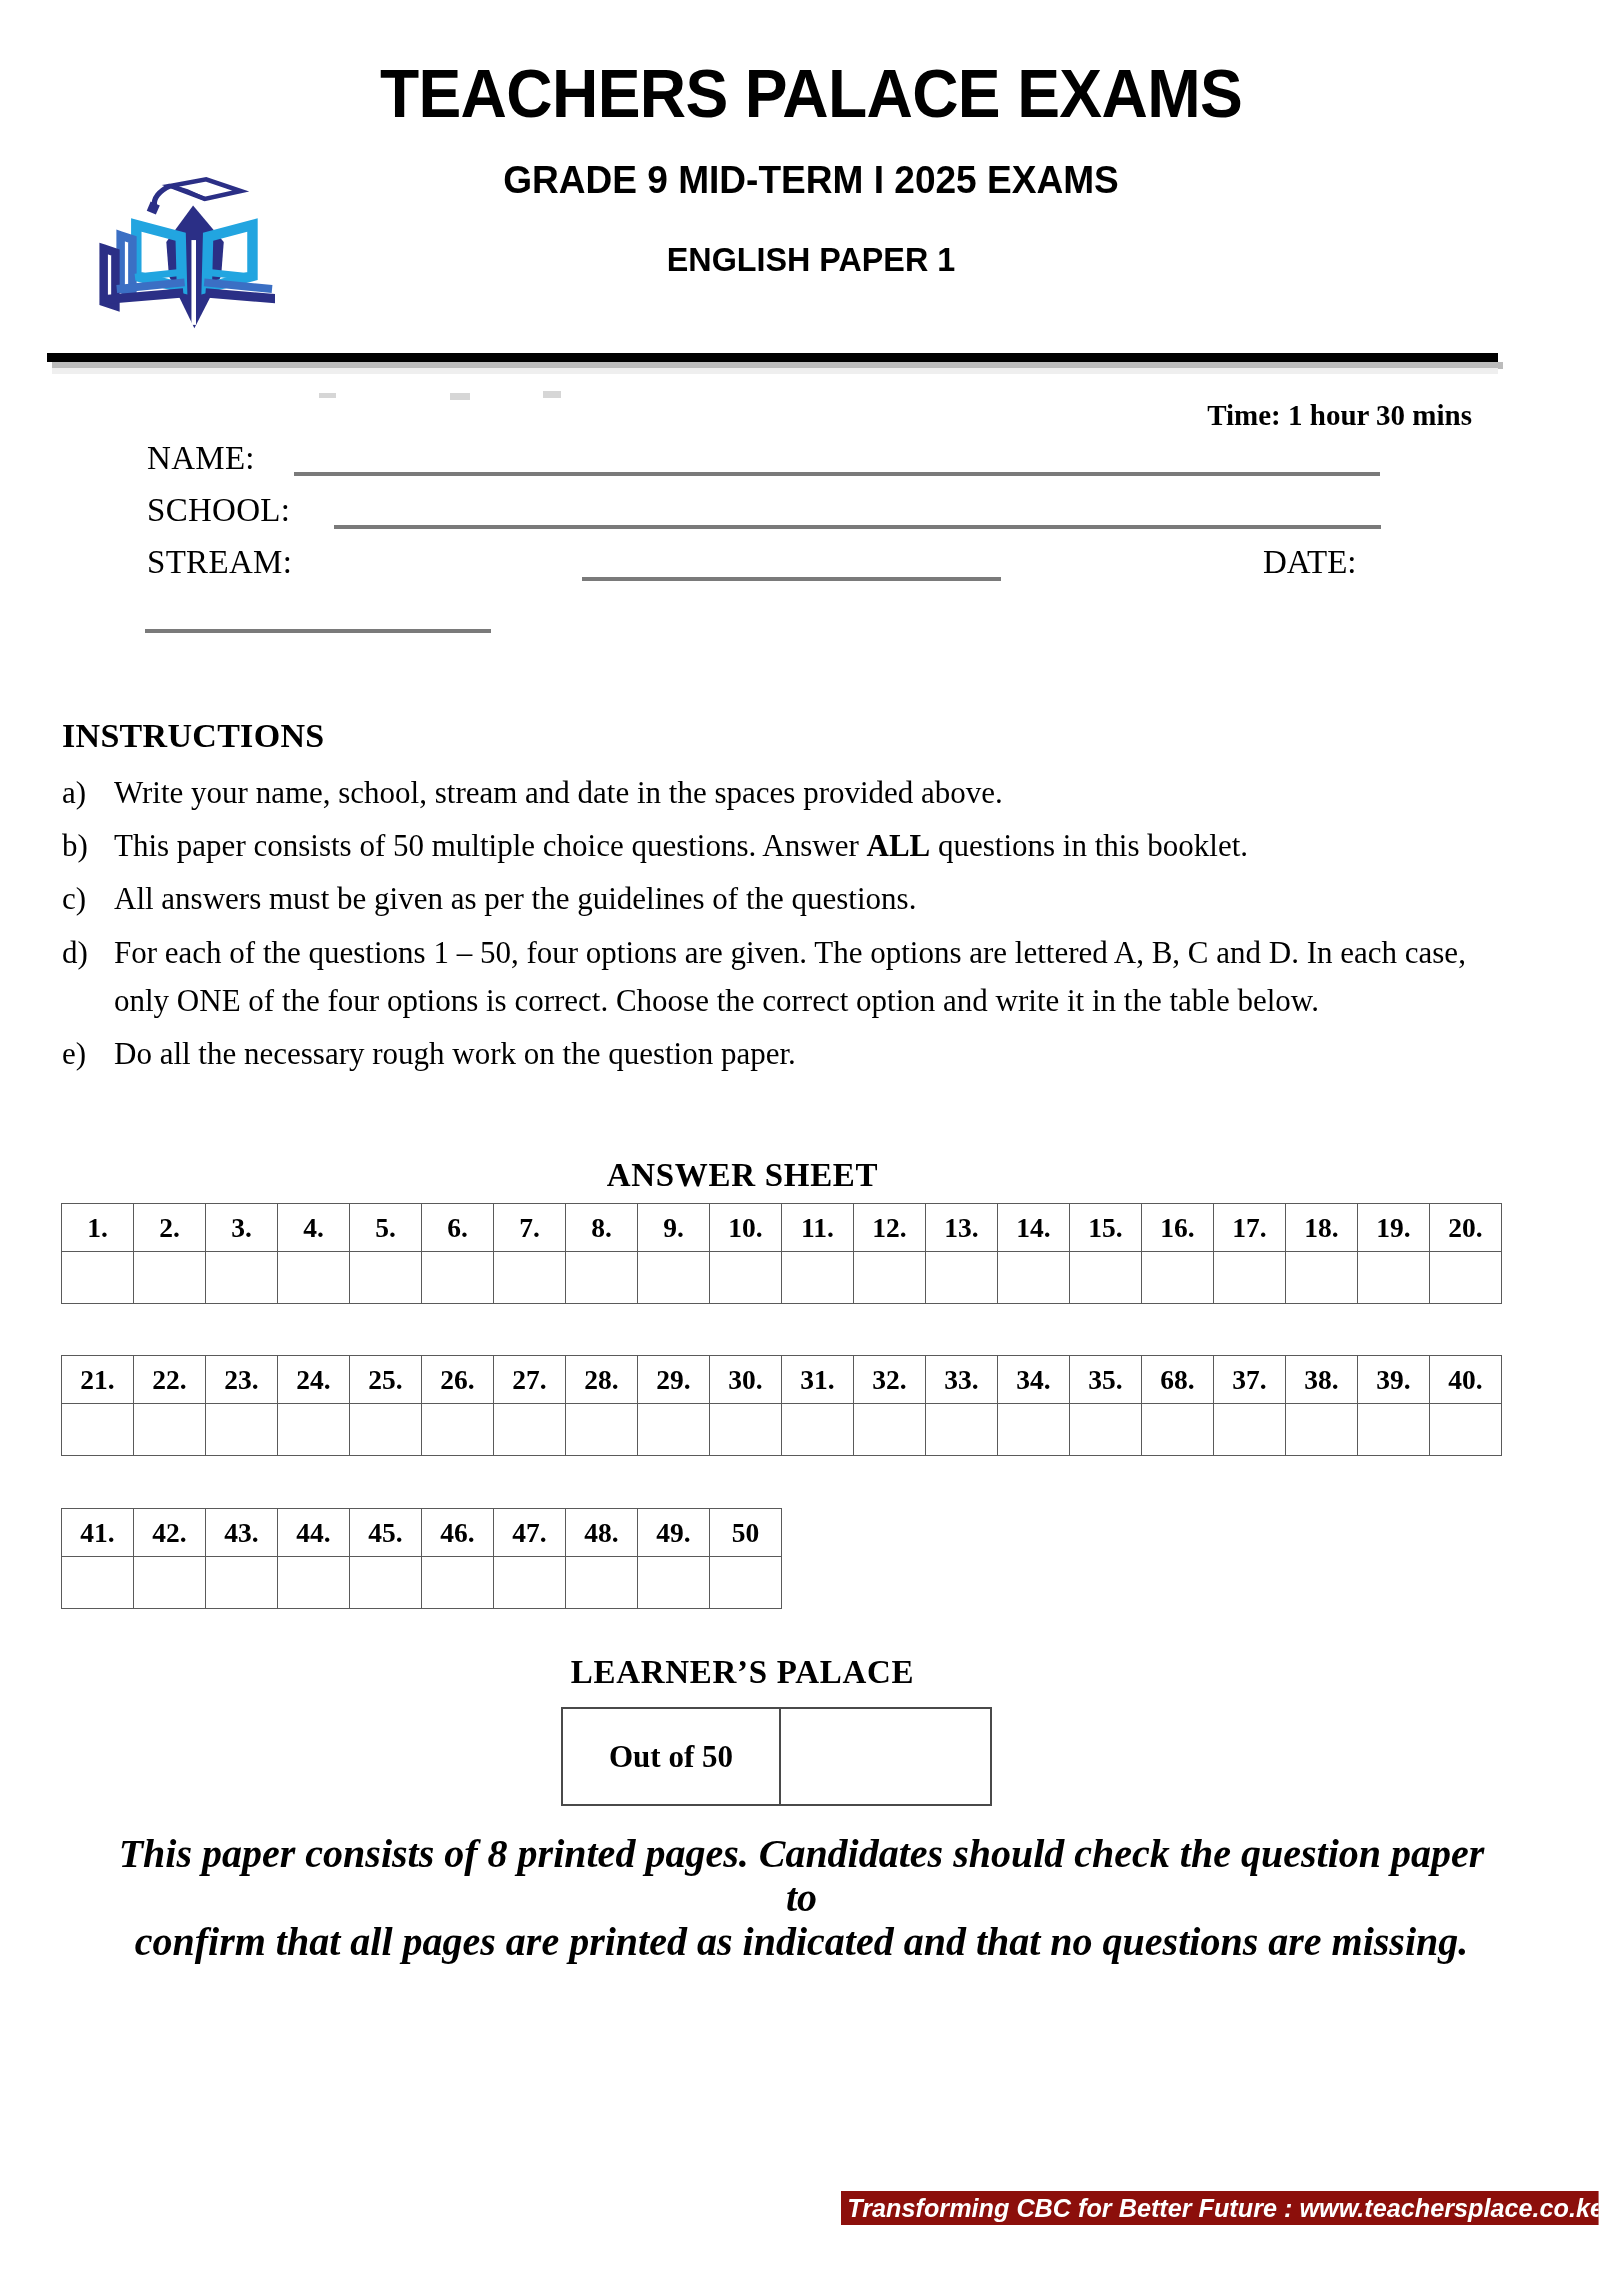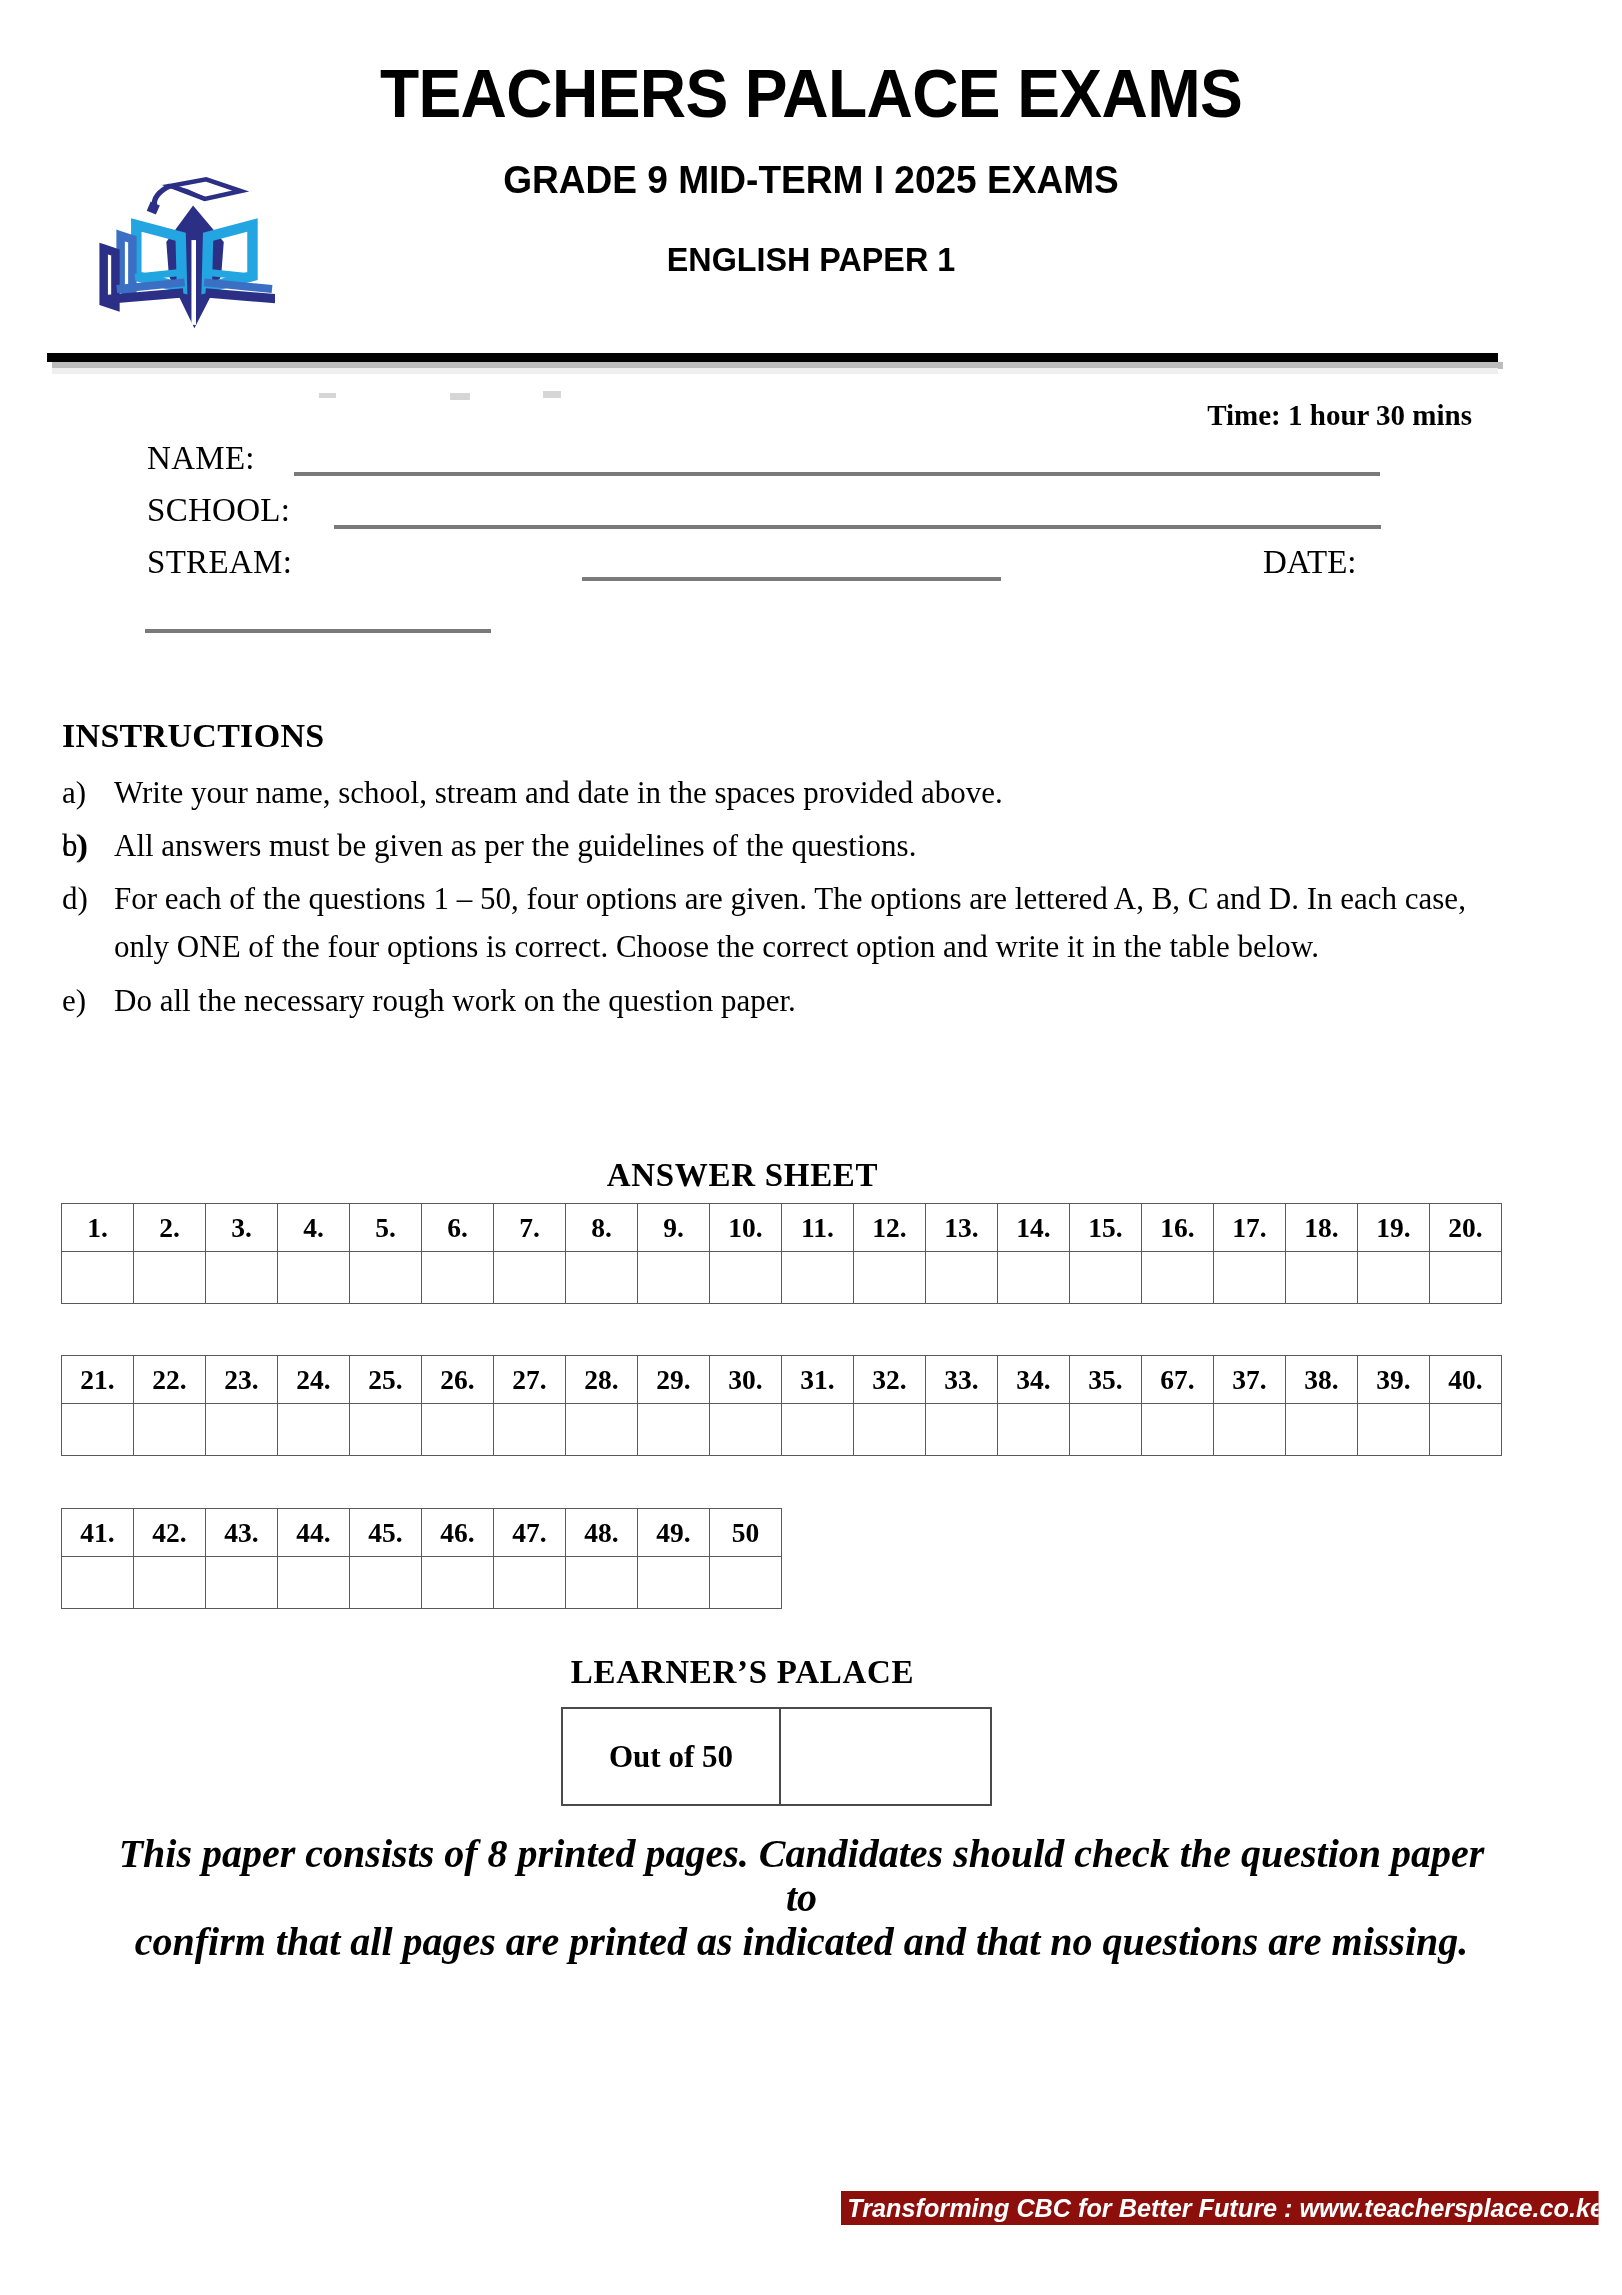"This paper consists of 50" span.instruction-text { html: none -> <span><span>This paper consists of 50 multiple choice questions. Answer </span><b>ALL</b><span> questions in this booklet.</span></span> }
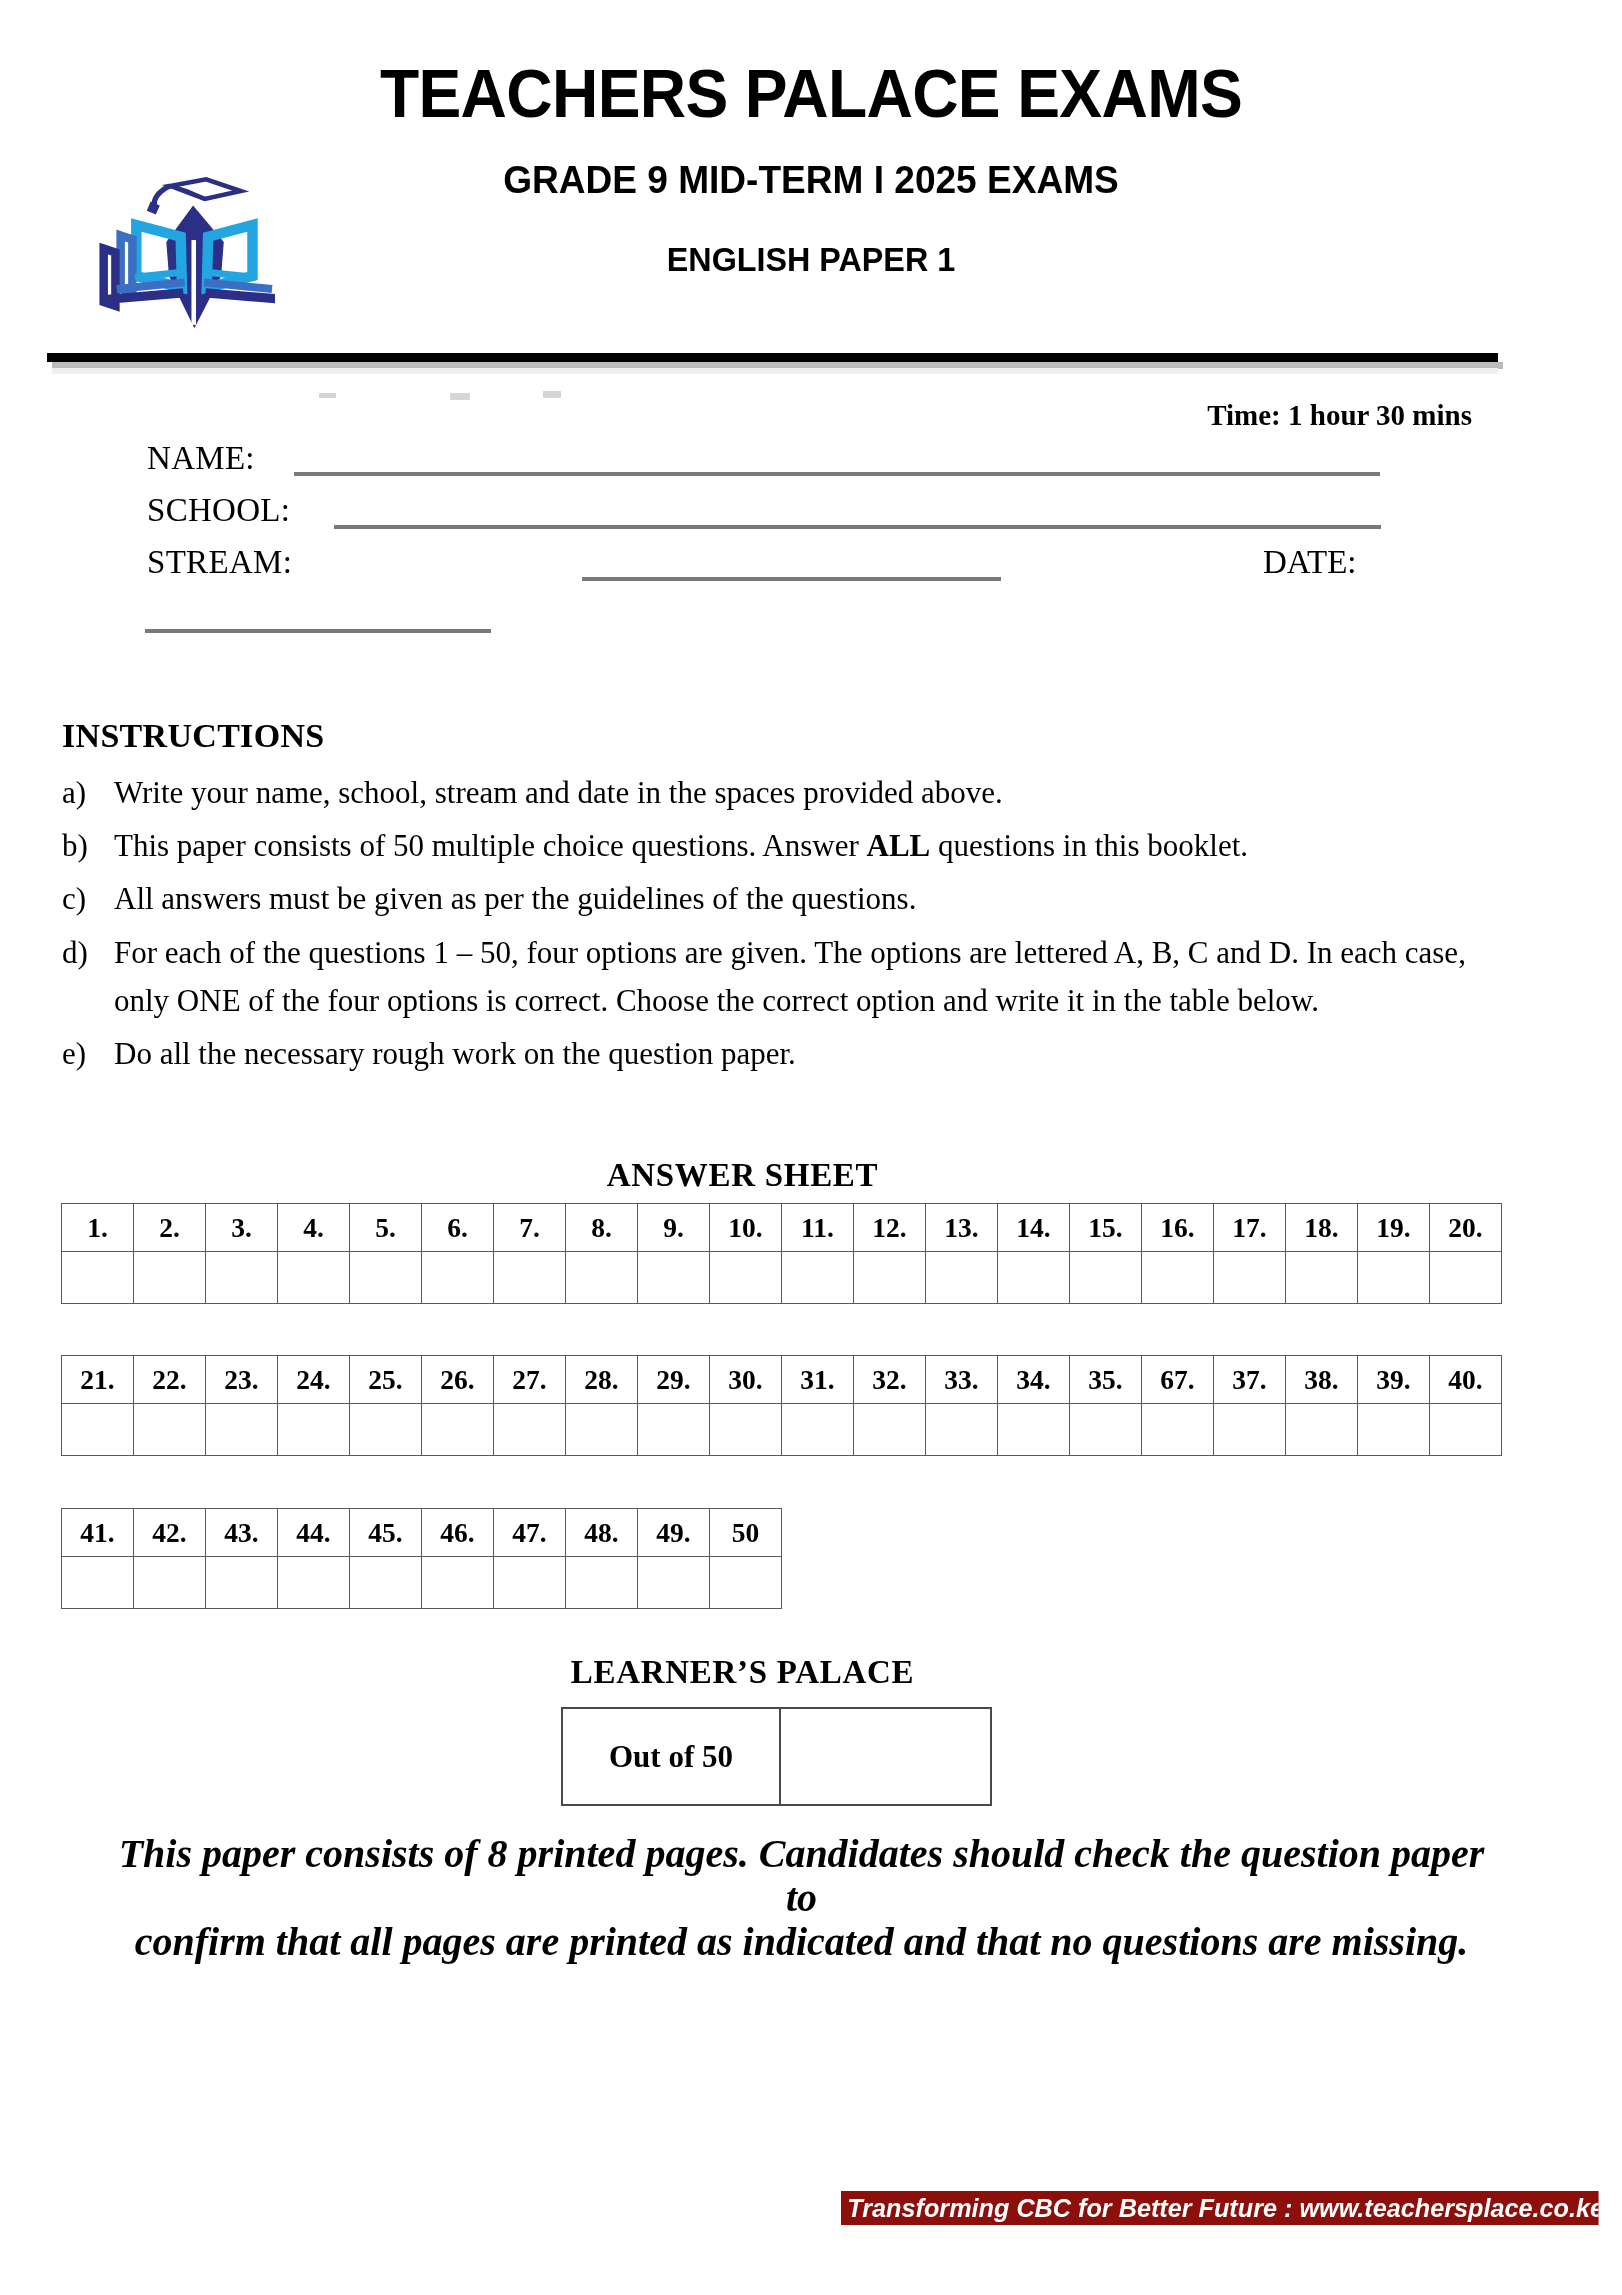"67." td { text: 67 -> 68 }
